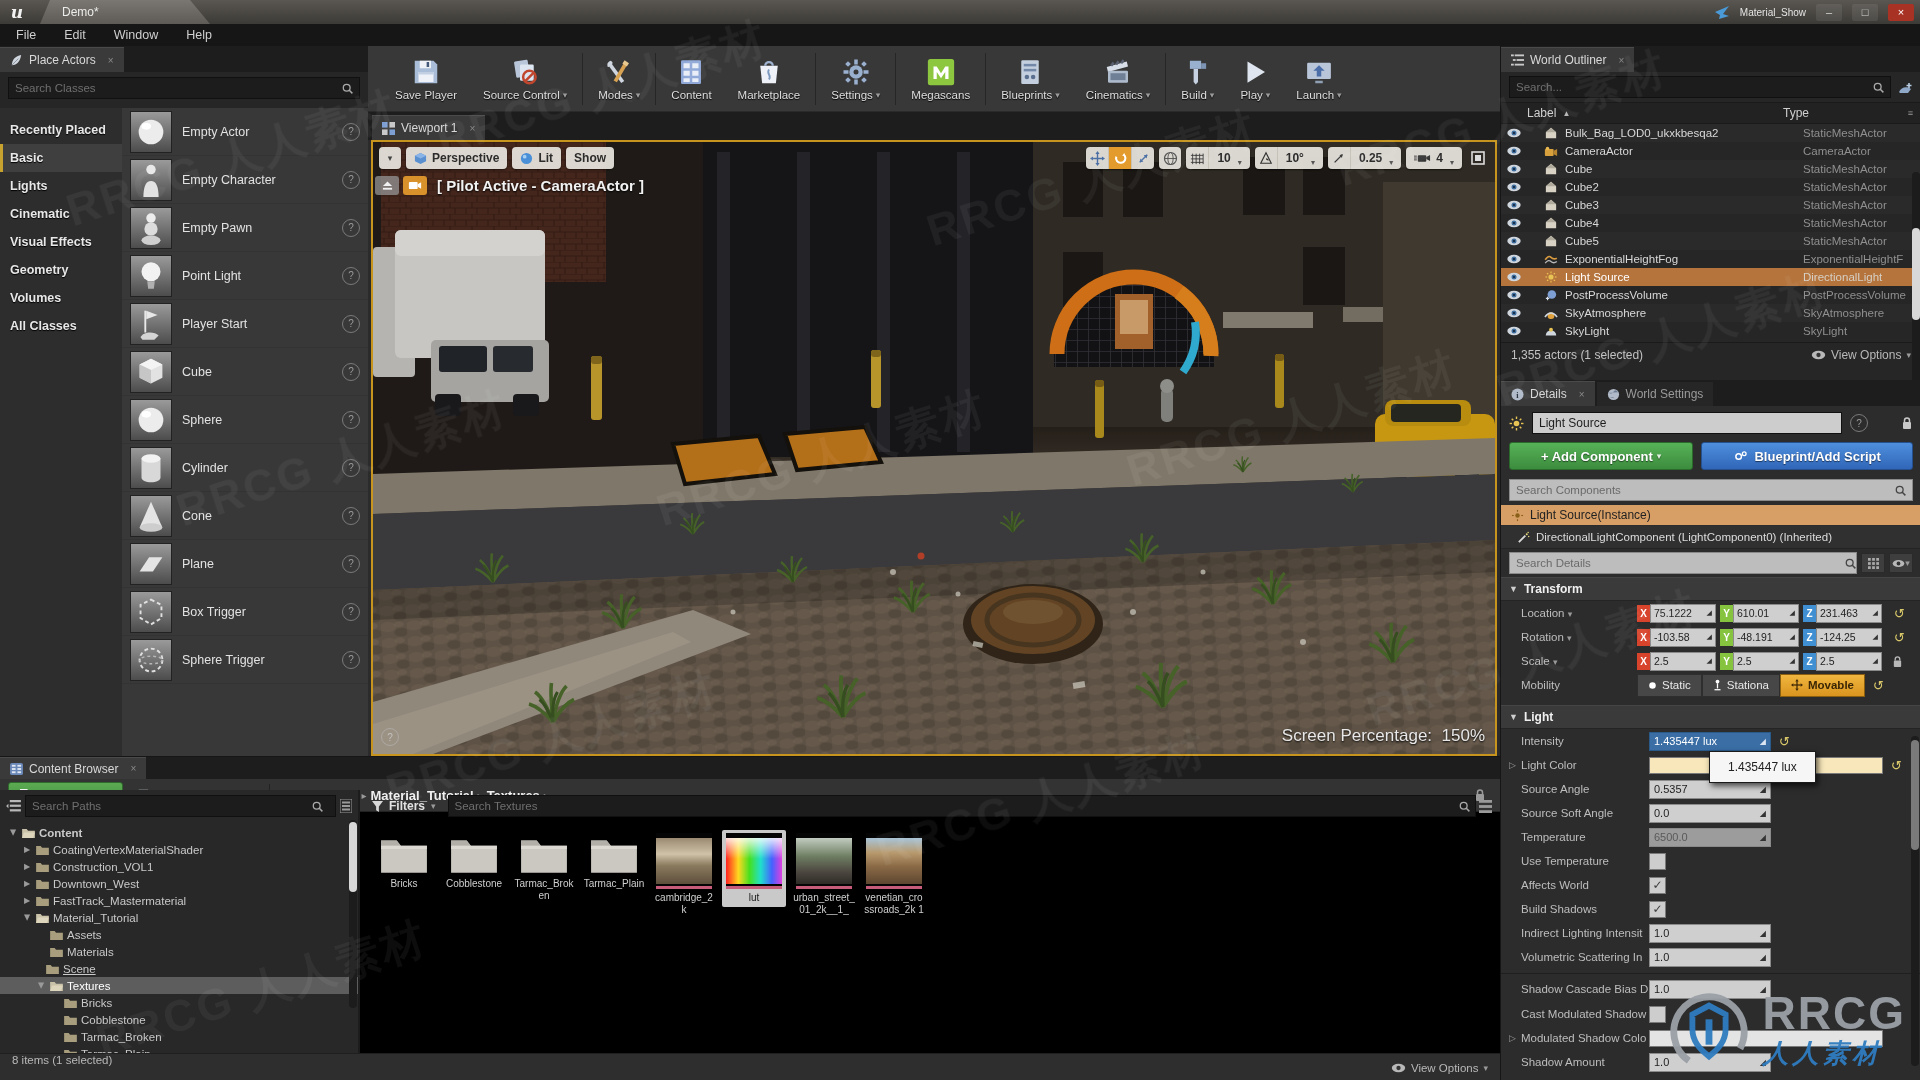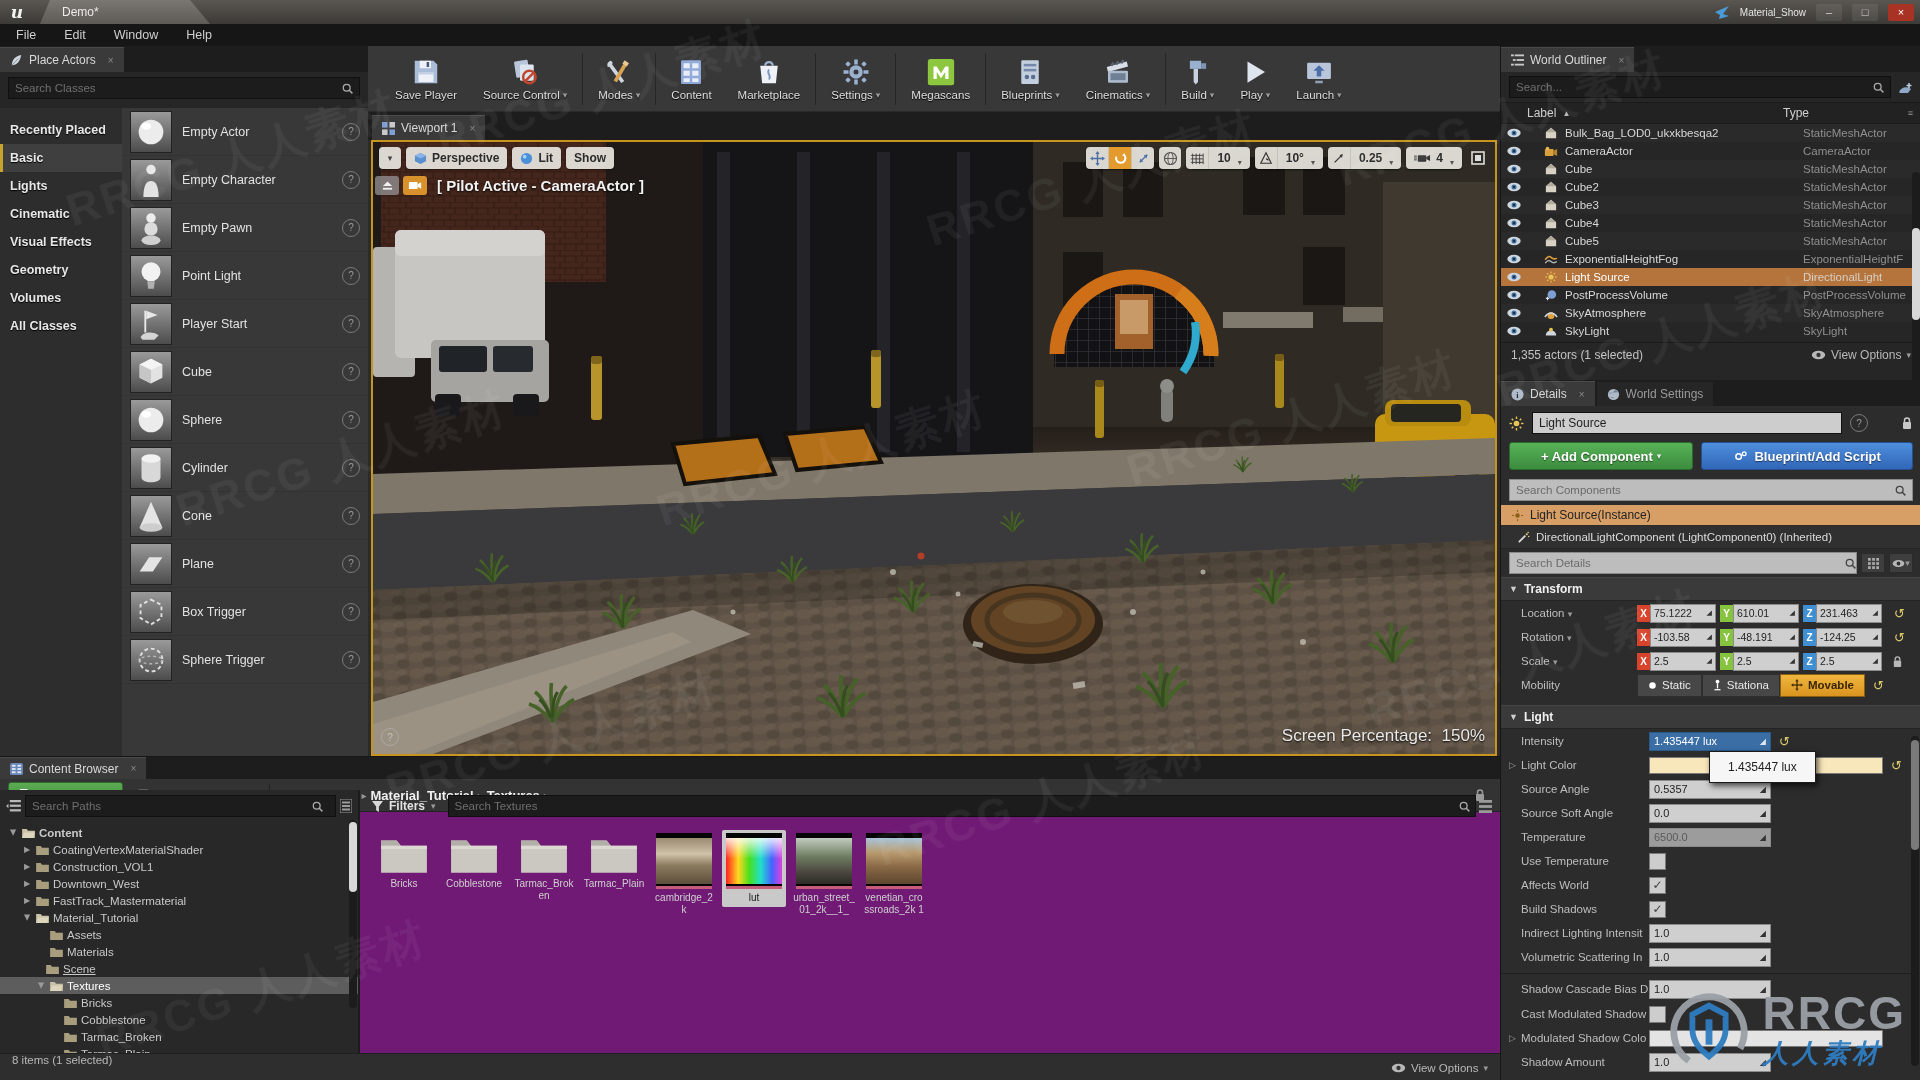"Content Browser" #content-browser { background: #701a75 -> #000000 }
